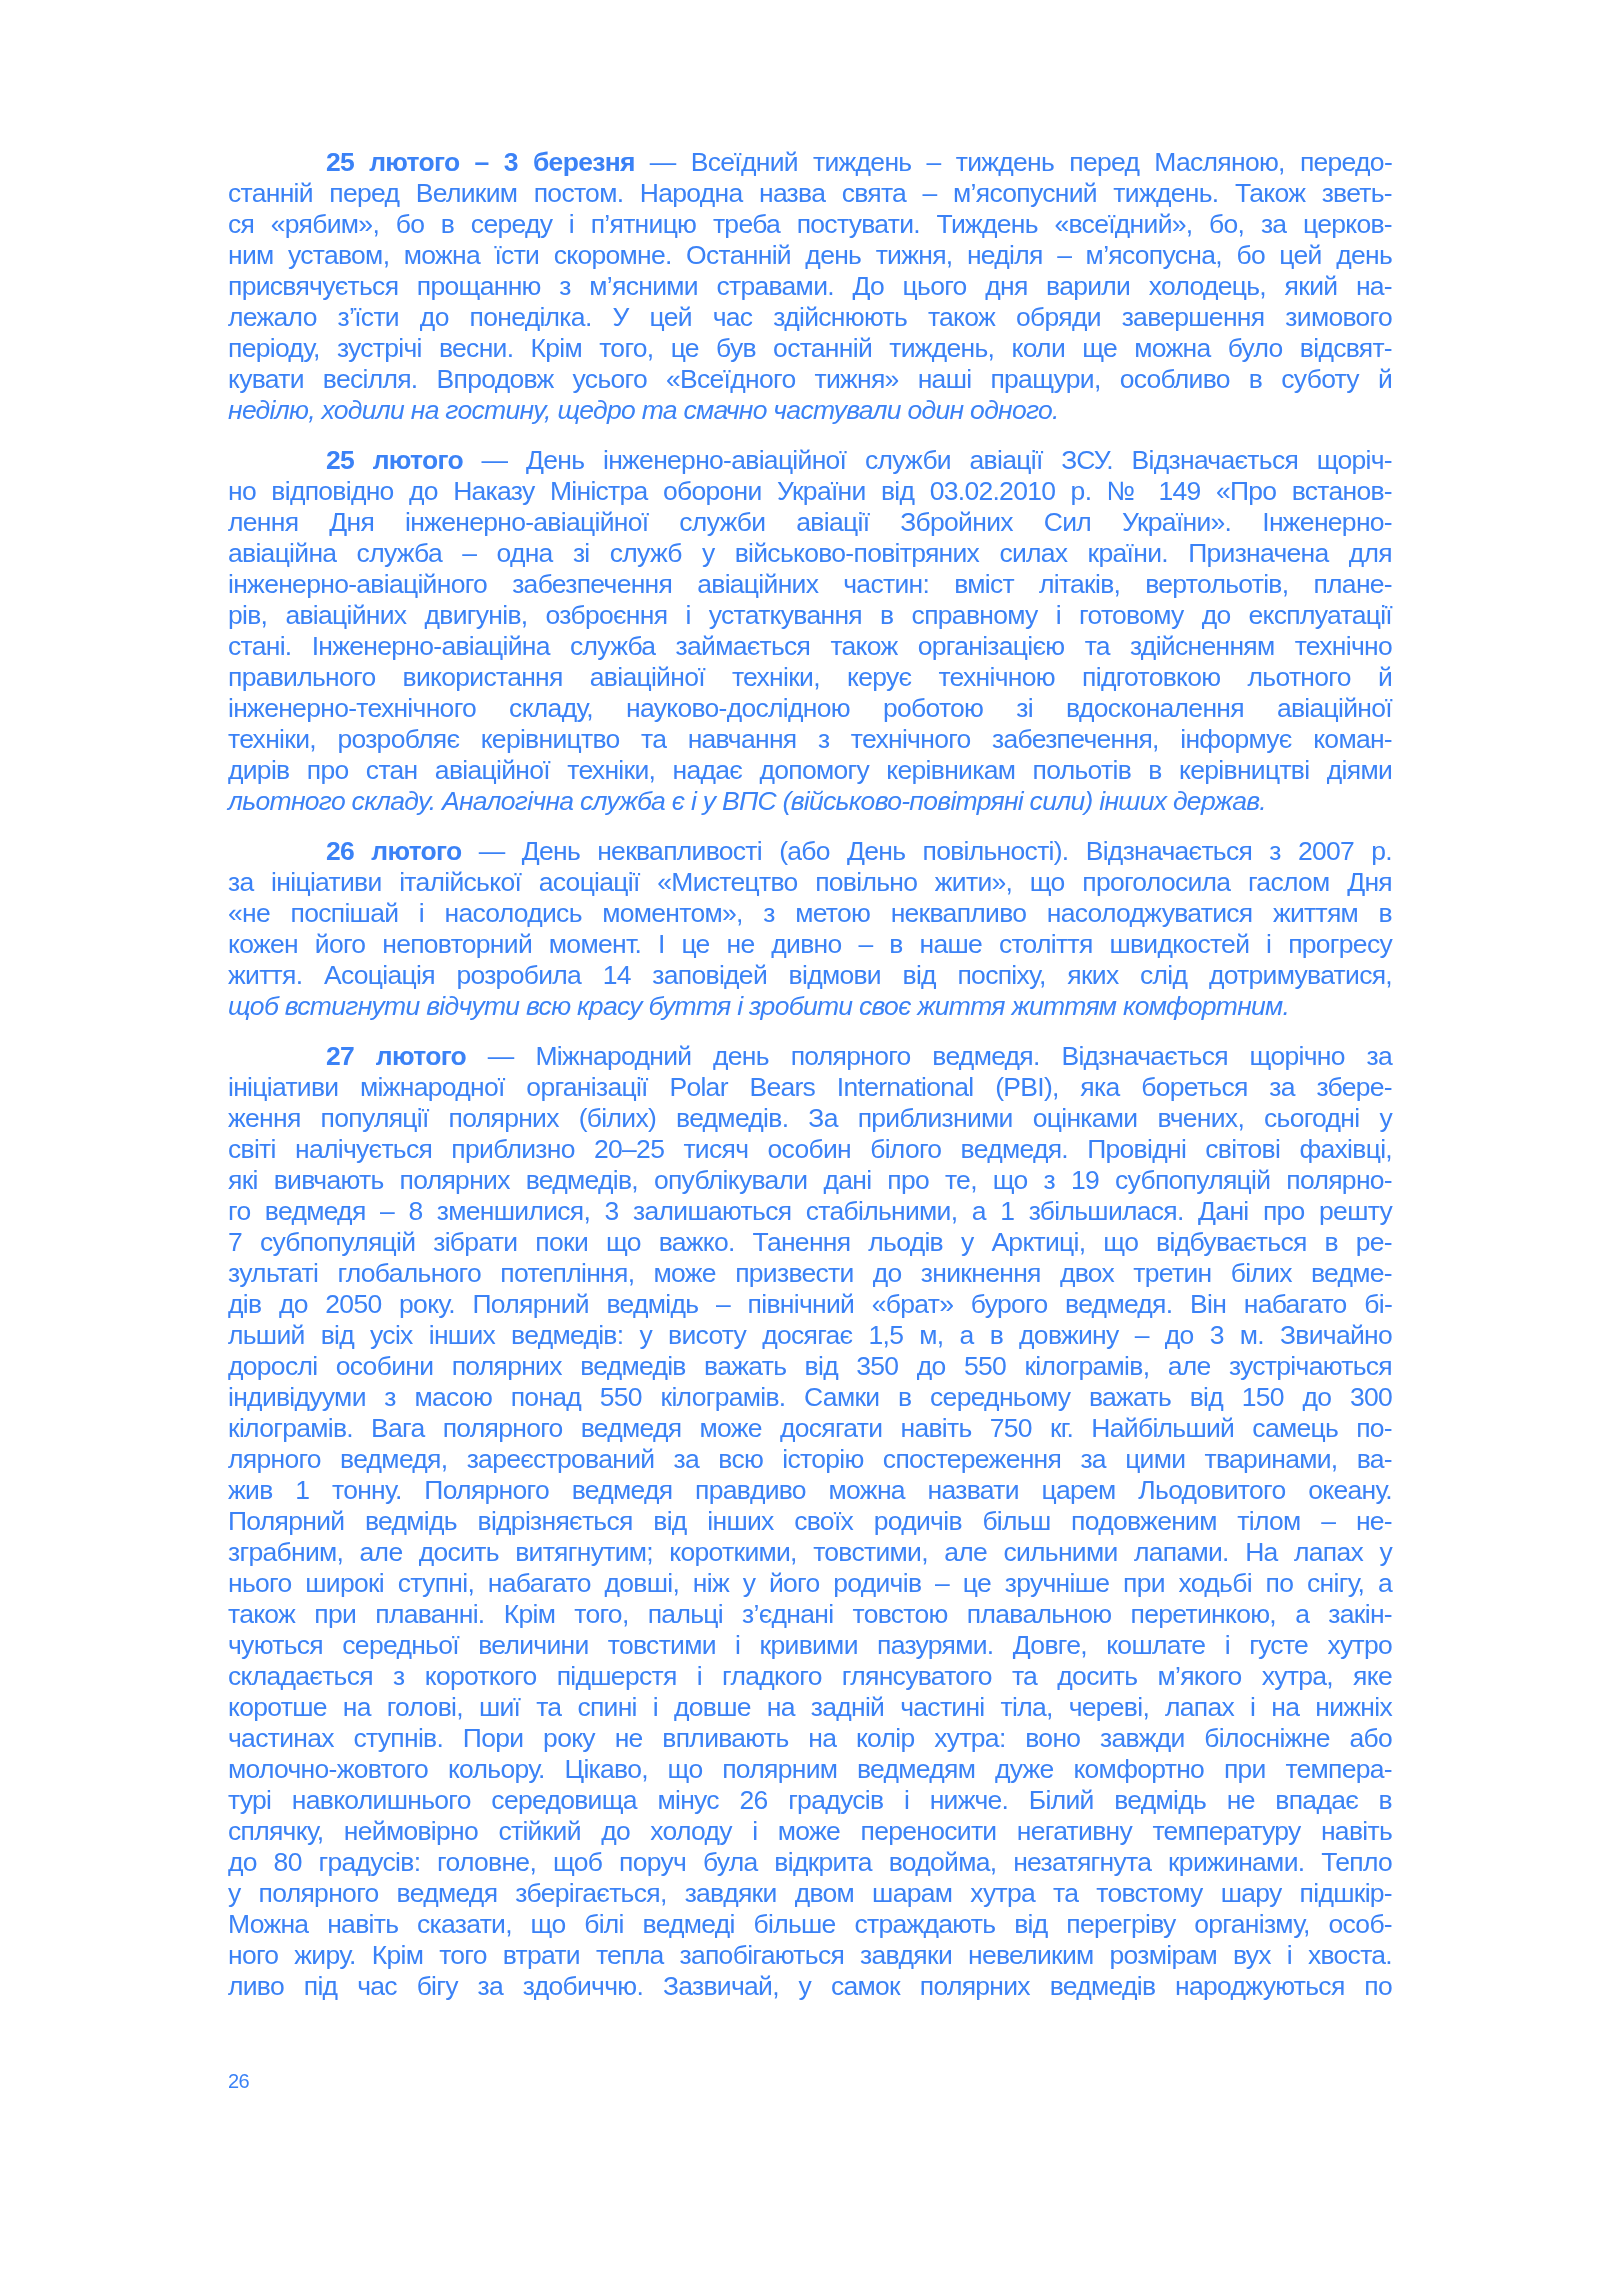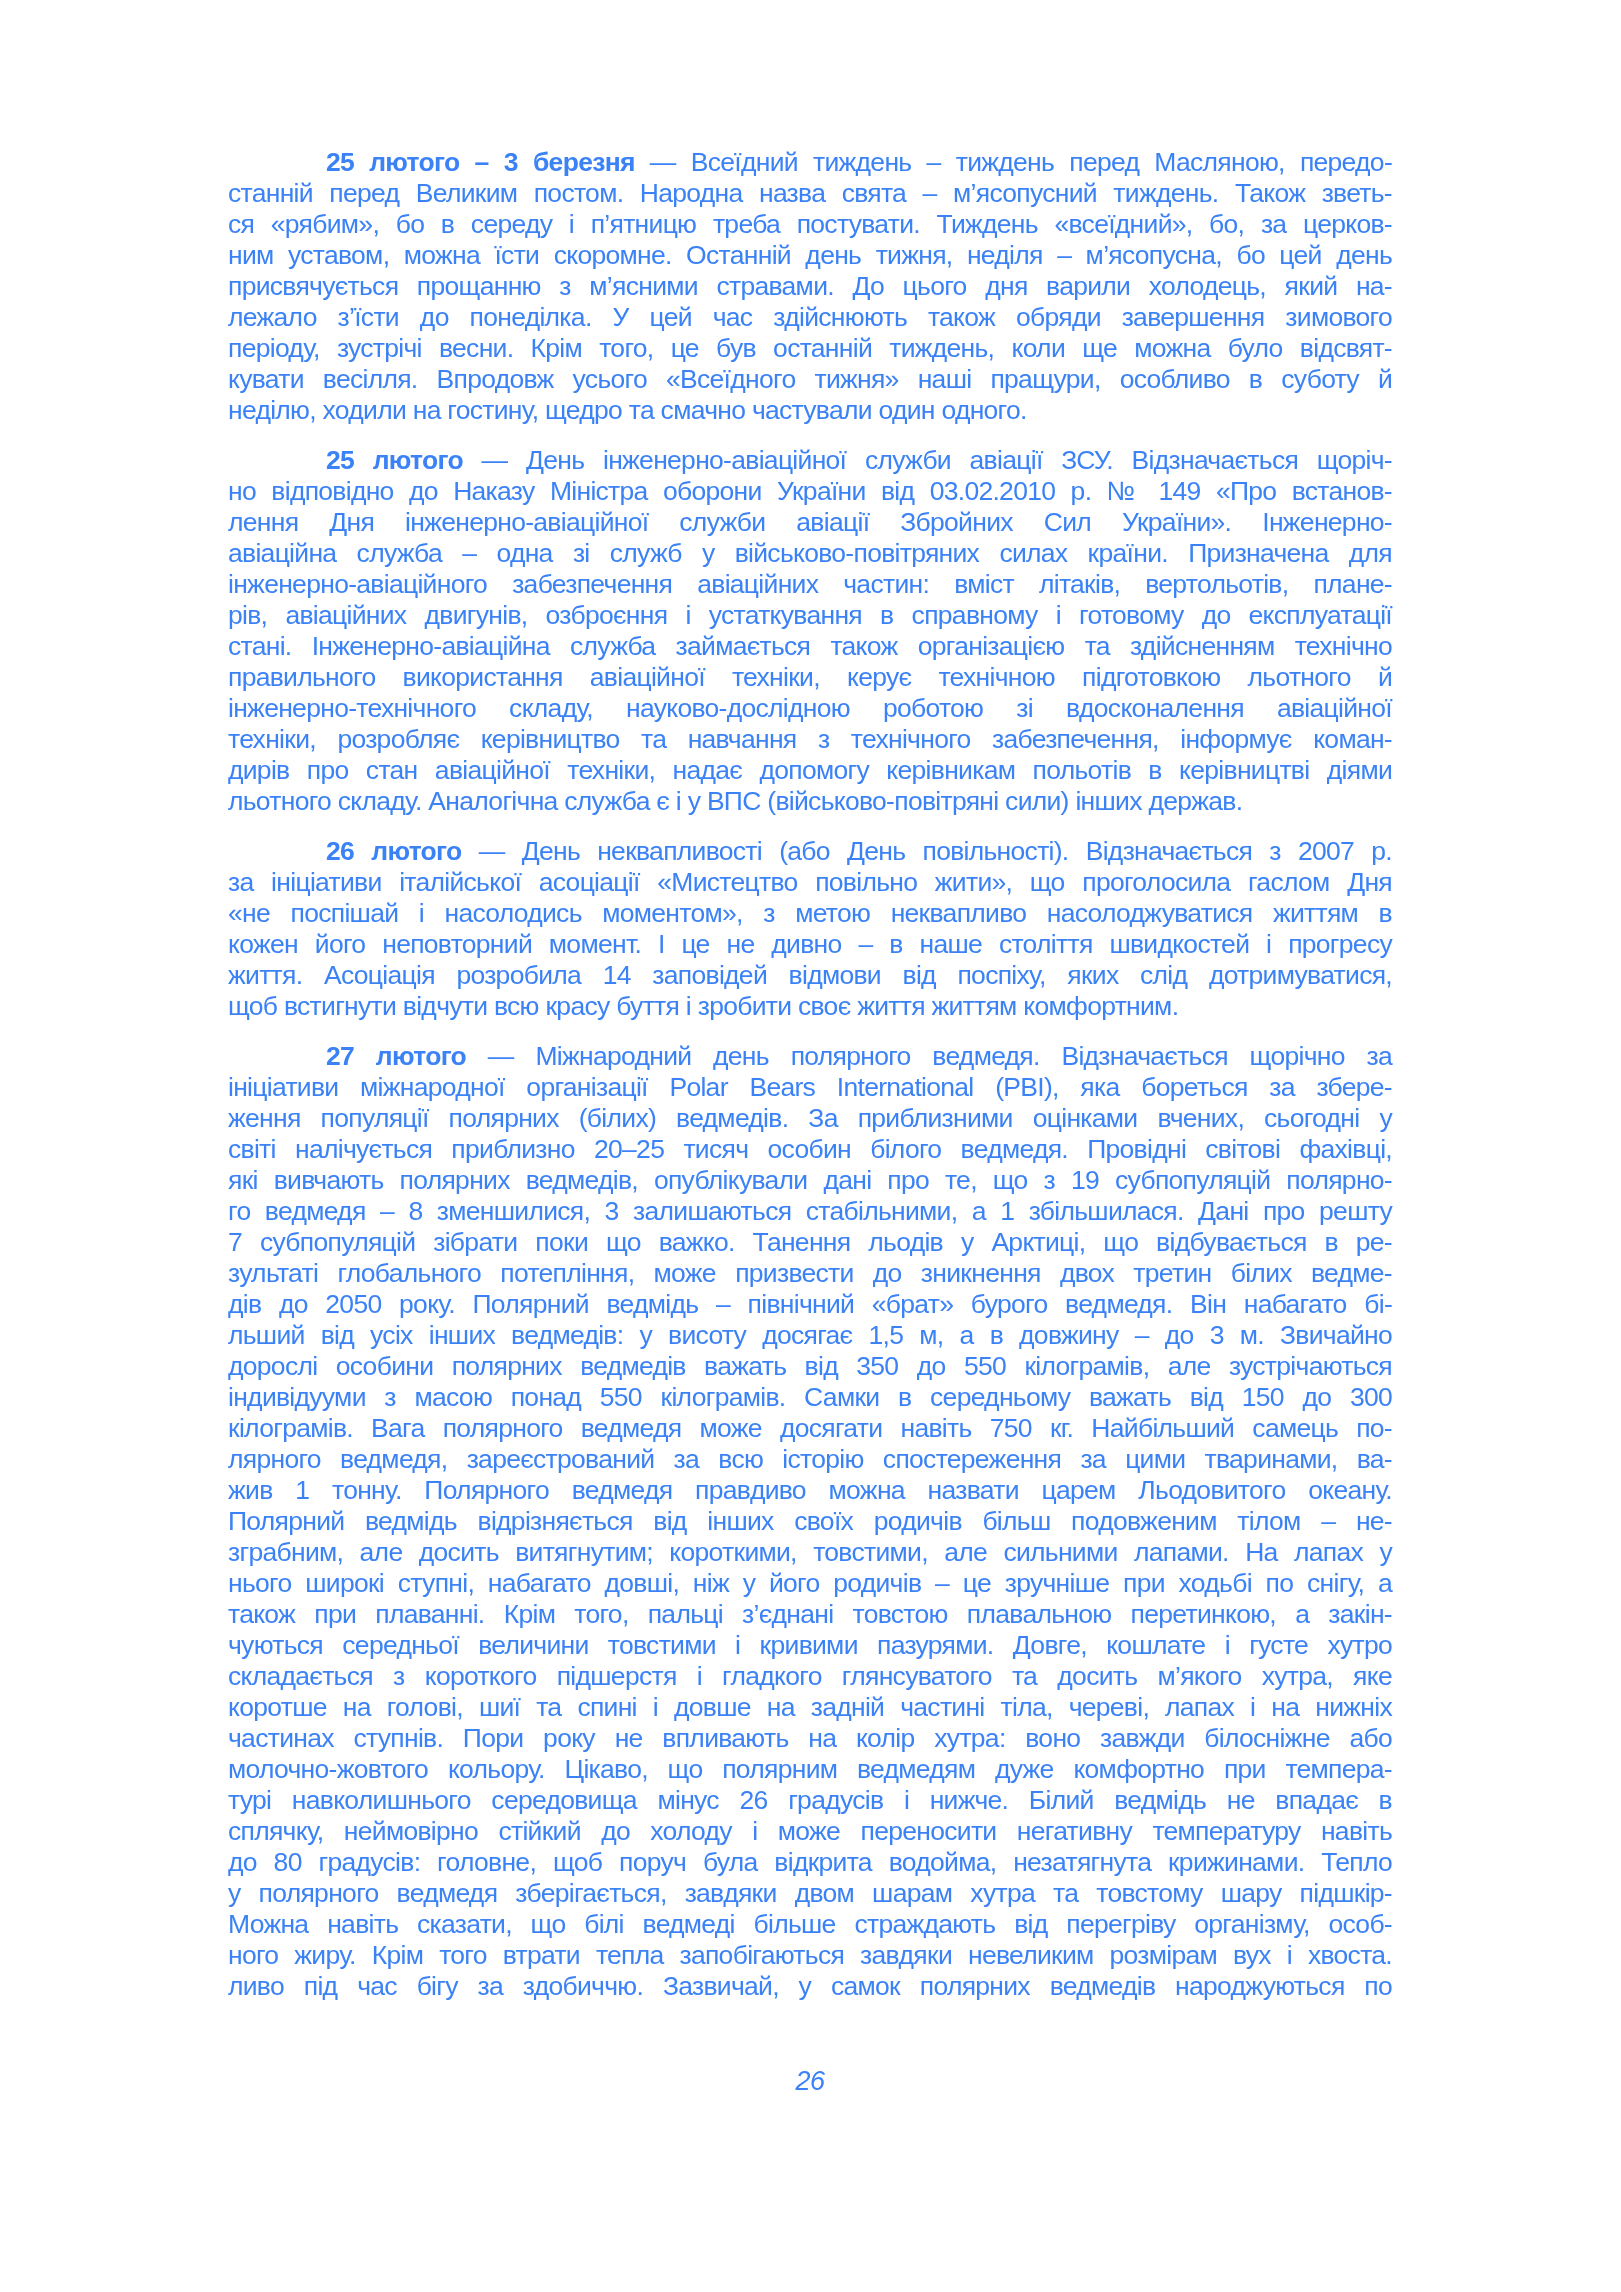"неділю, ходили на гостину, щедро" .line.noJust { font-style: none -> italic }
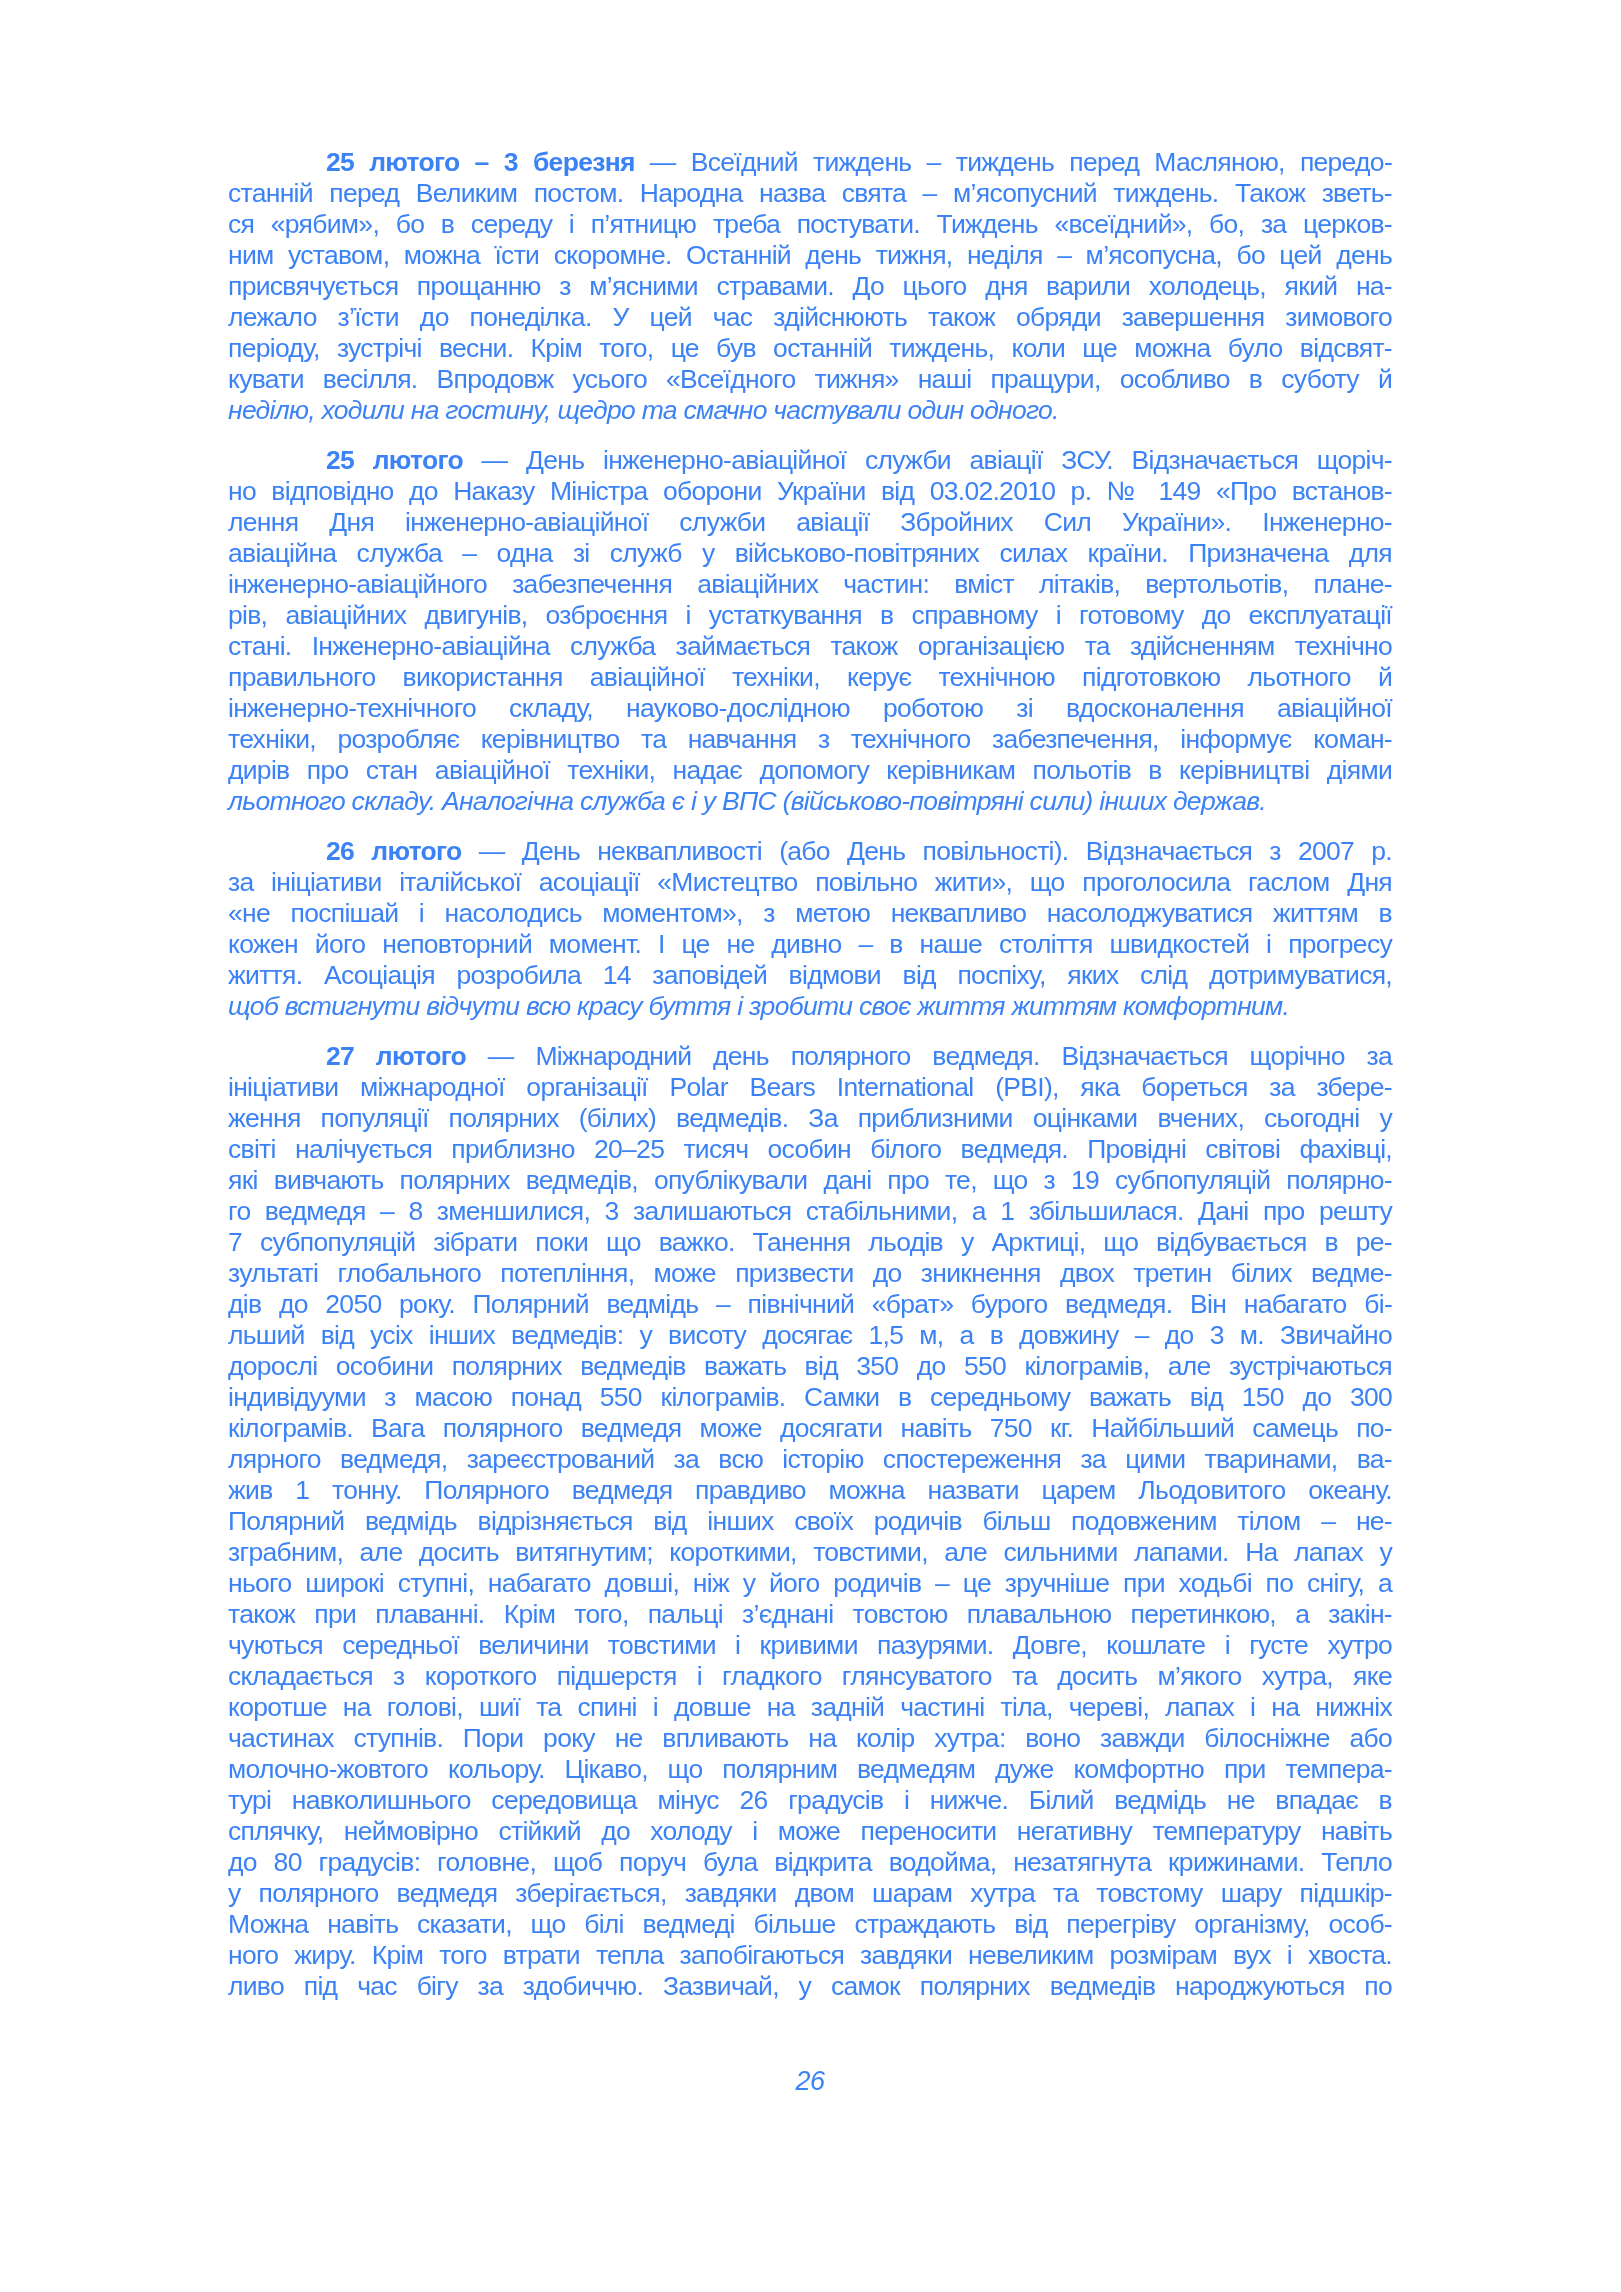"26" .pagenum { font-size: 27px -> 20px; font-style: italic -> none; text-align: center -> none }
